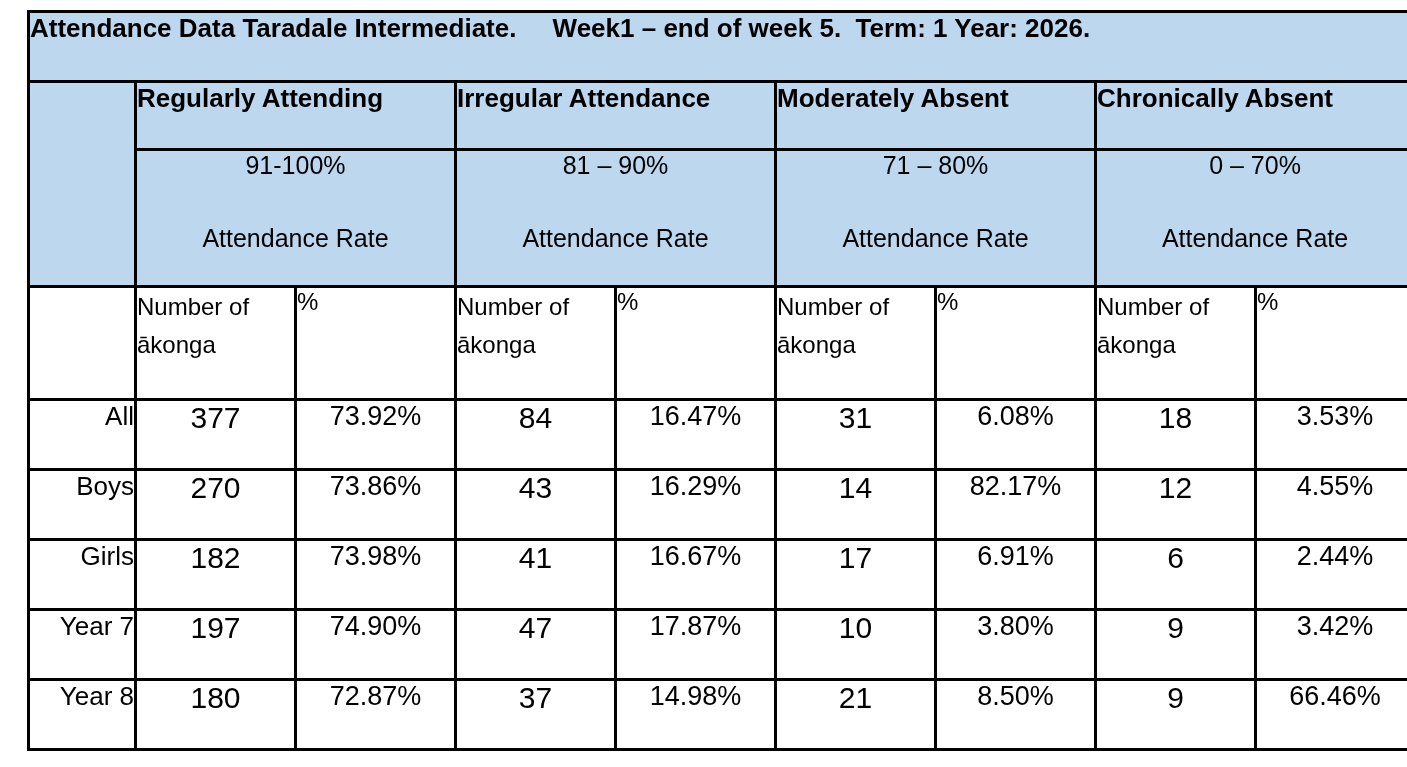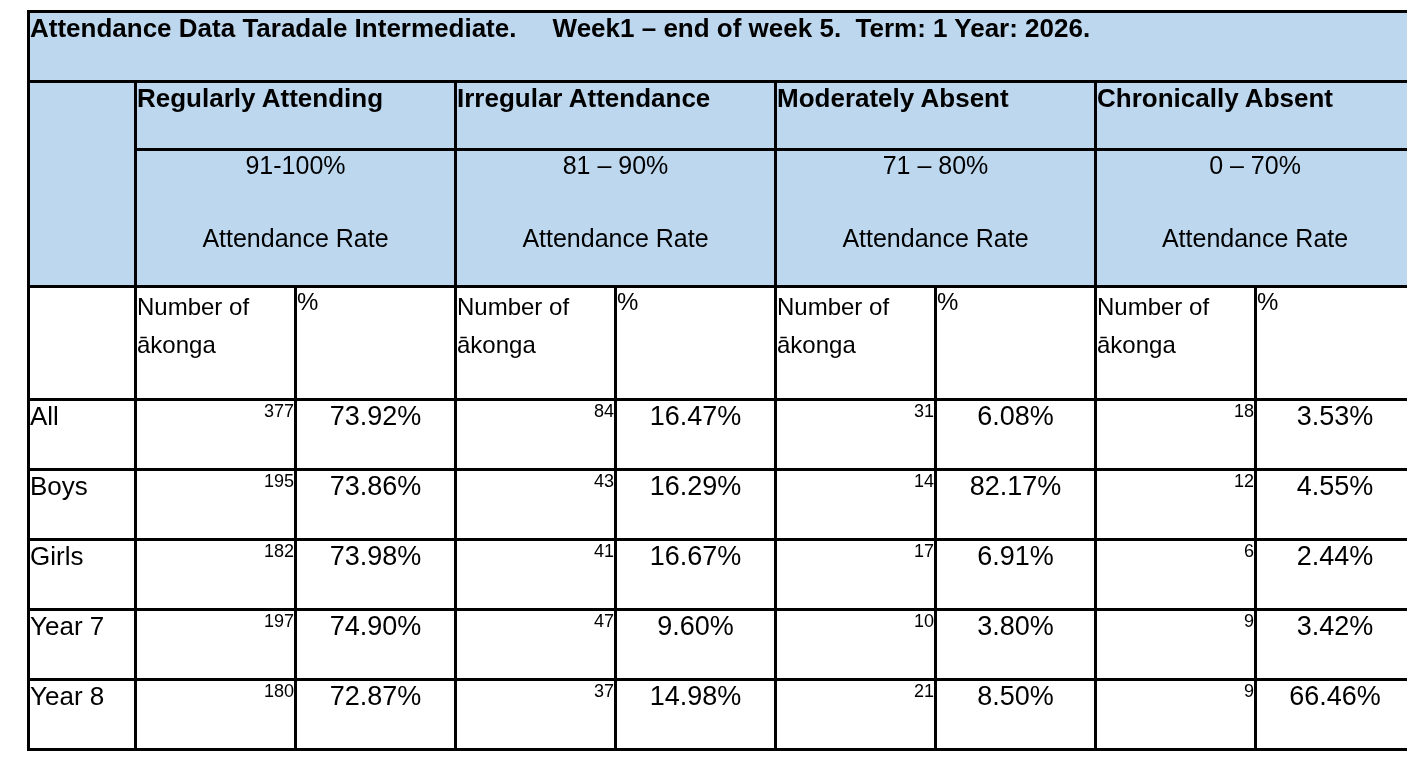"All" .row-label-cell { text-align: none -> right }
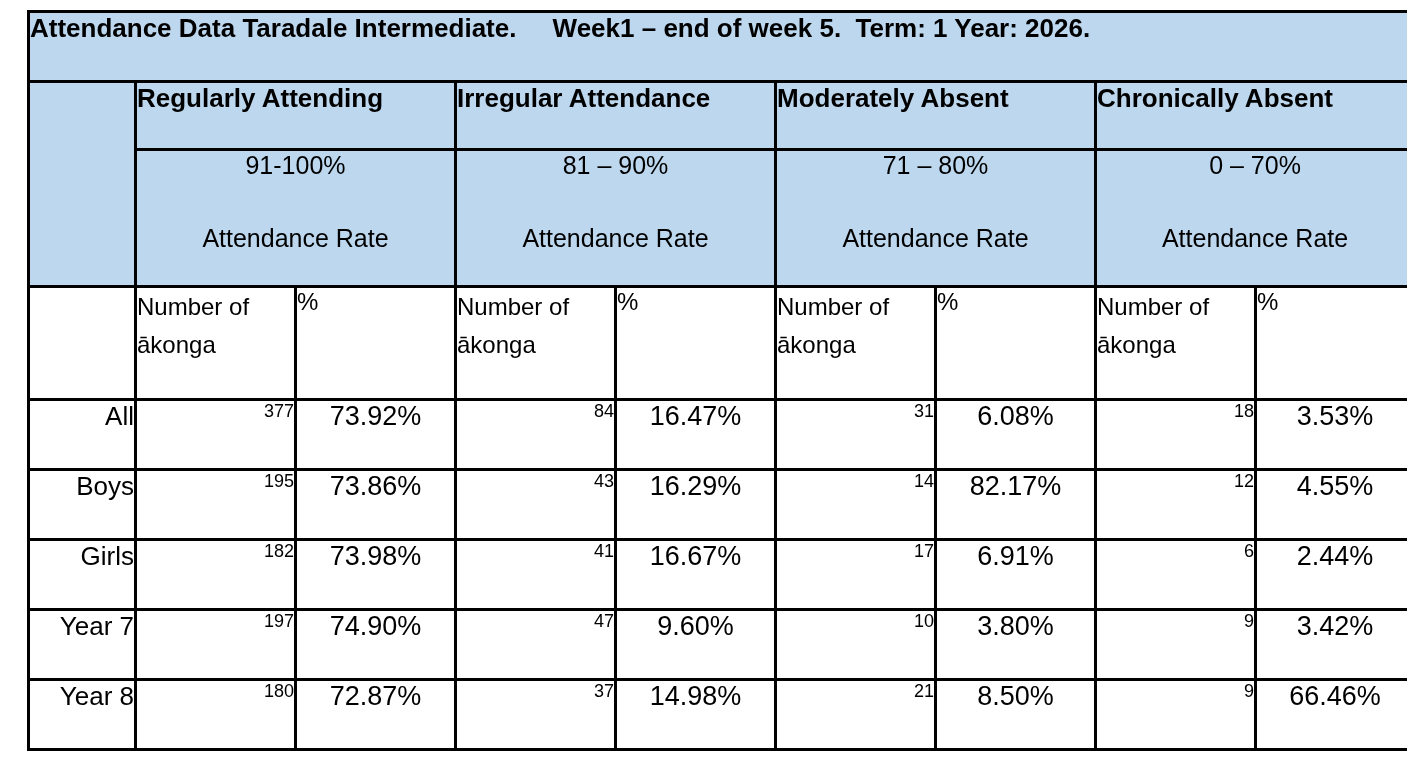"377" .num-cell { font-size: 18px -> 30px; text-align: right -> center }
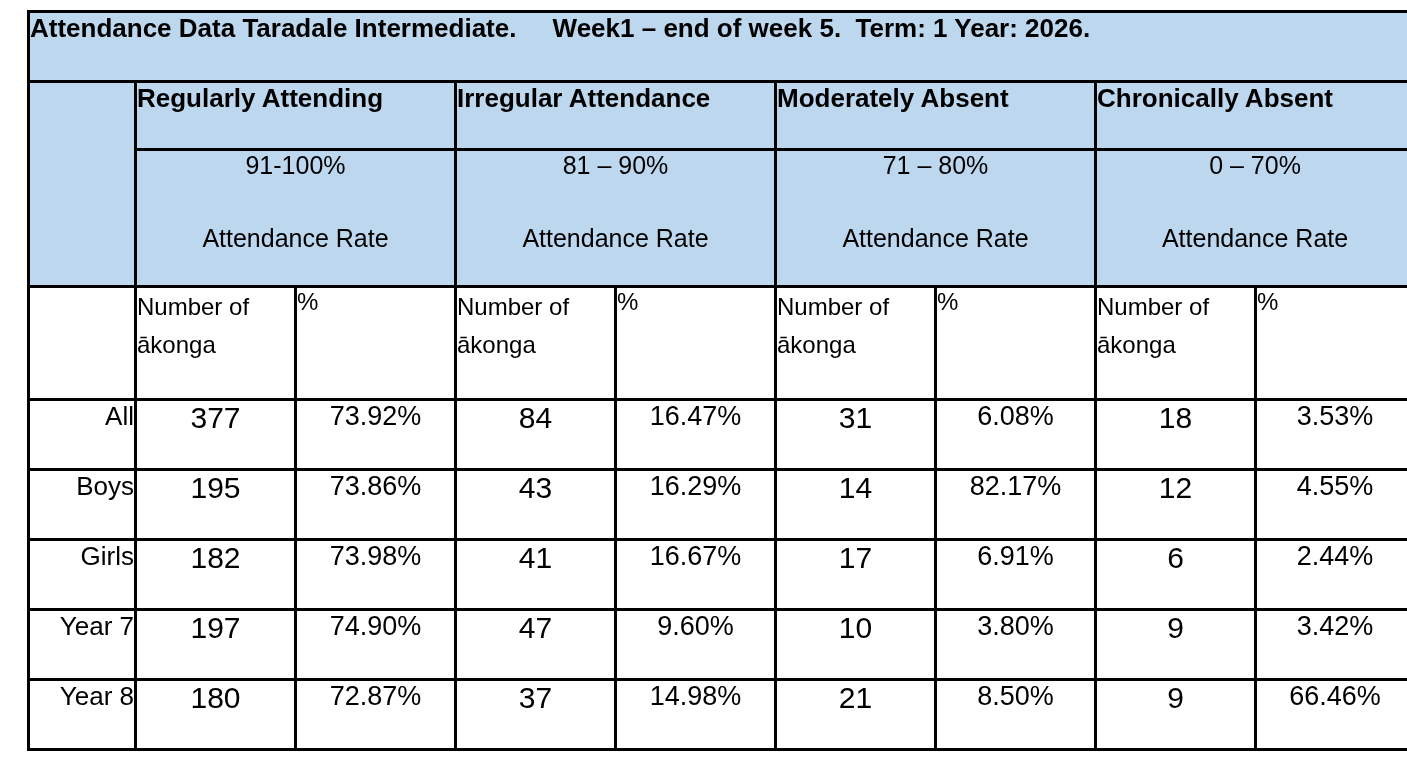"195" td.num-cell { text: 195 -> 270 }
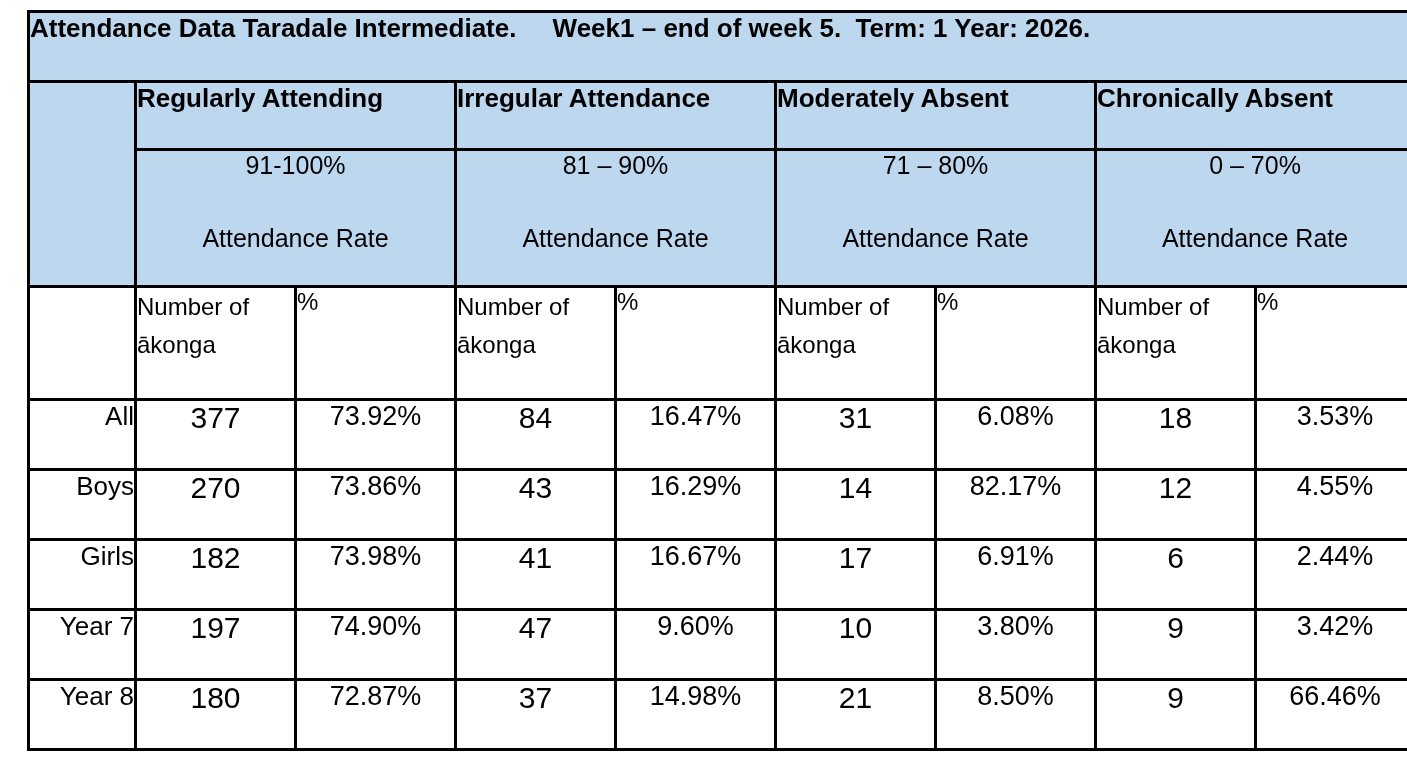"9.60%" td.pct-cell { text: 9.60% -> 17.87% }
